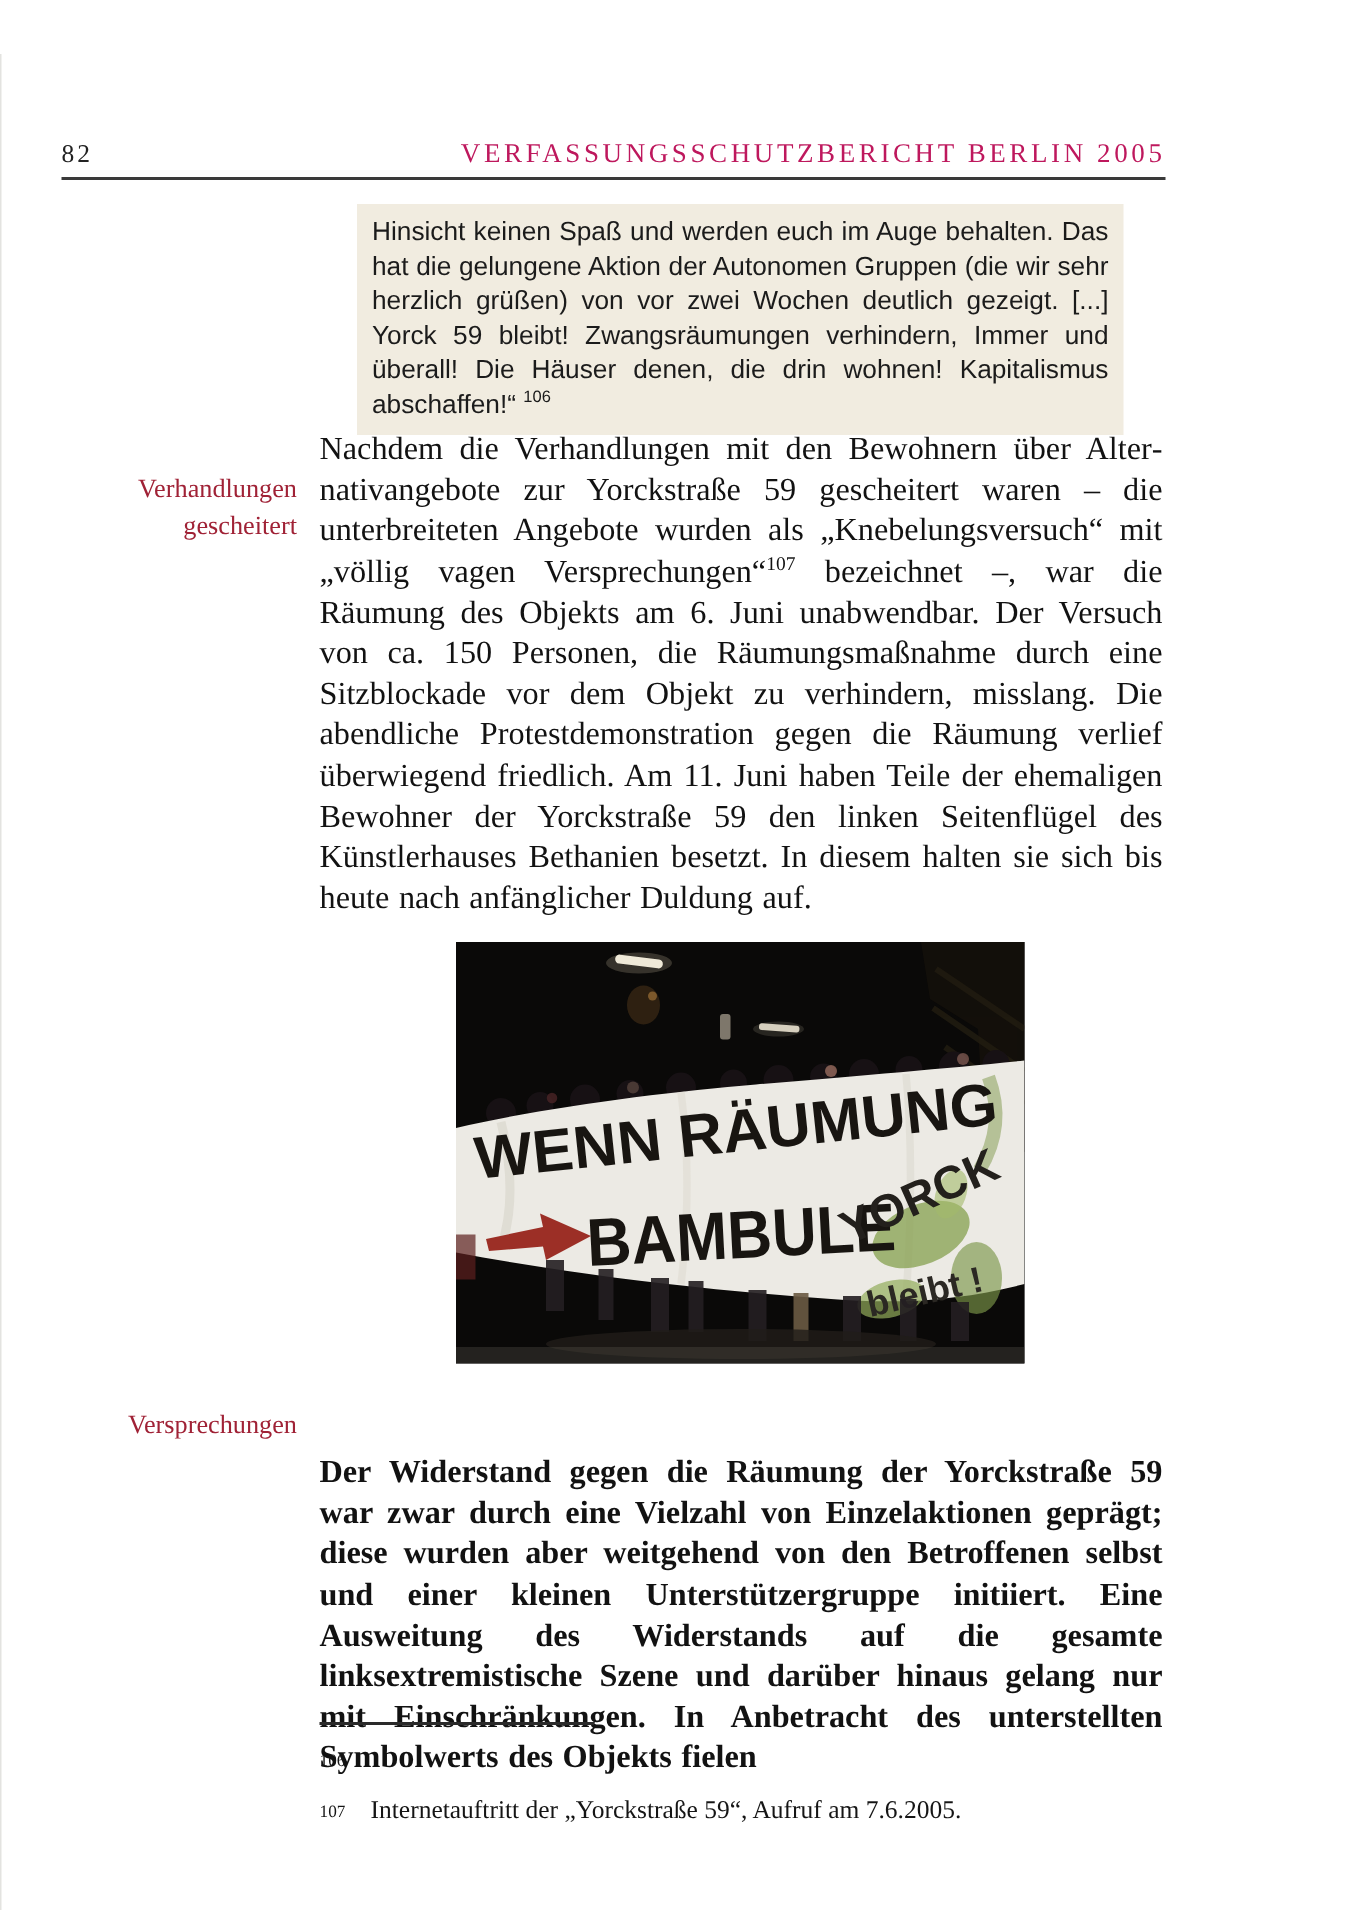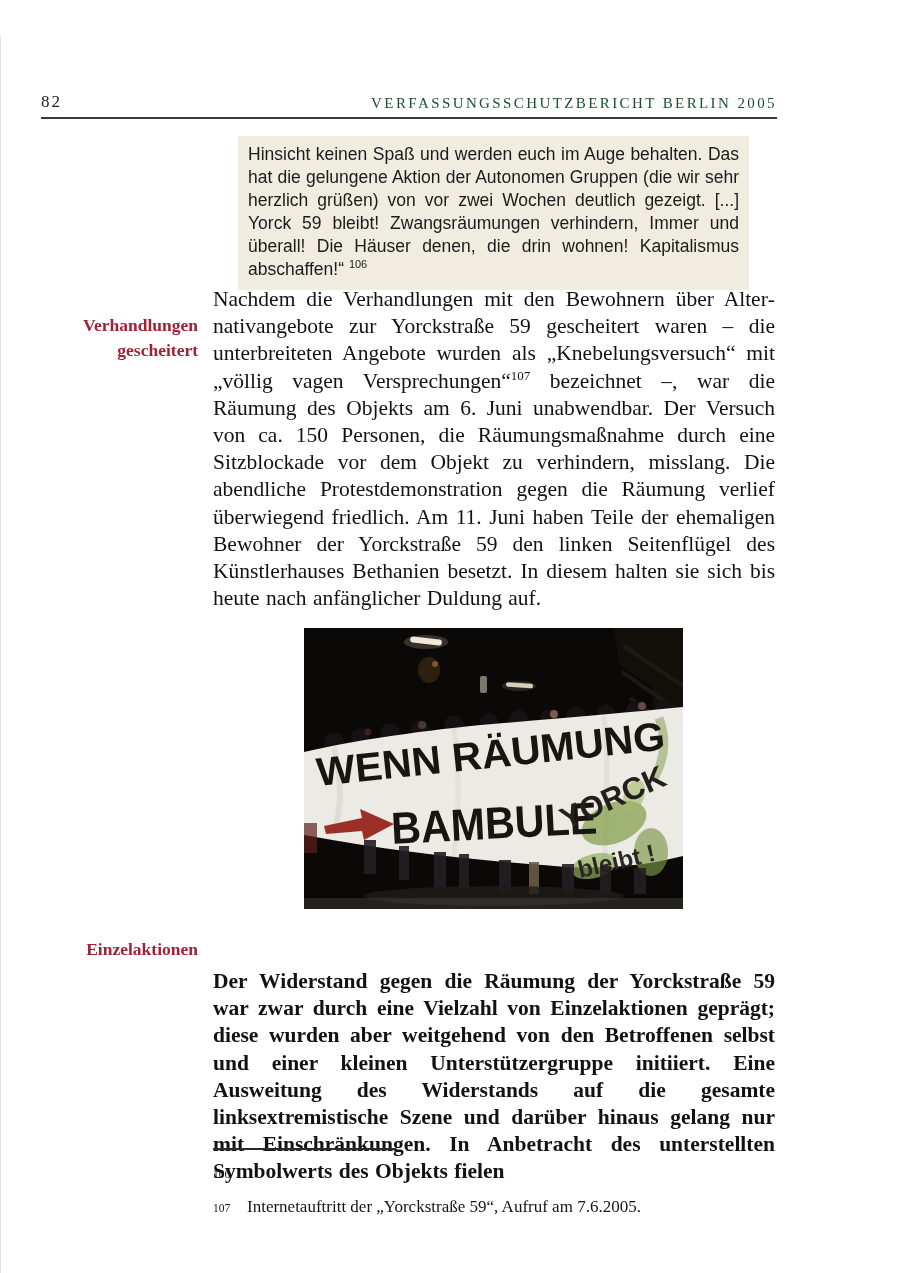"VERFASSUNGSSCHUTZBERICHT BERLIN 2005" .header-title { color: #14532d -> #be185d; font-size: 15px -> 18px }
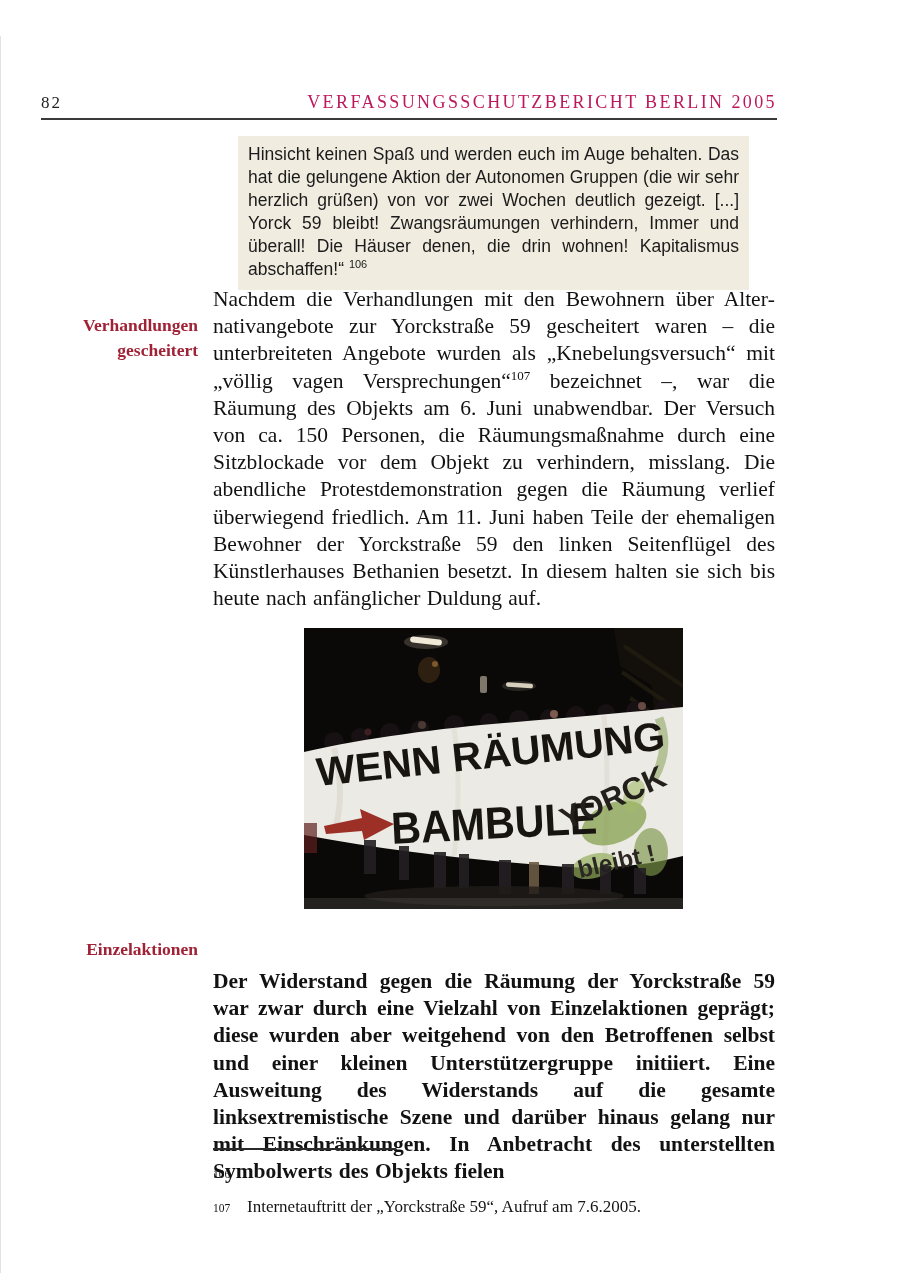"Verhandlungen gescheitert" .margin-note { font-weight: bold -> none }
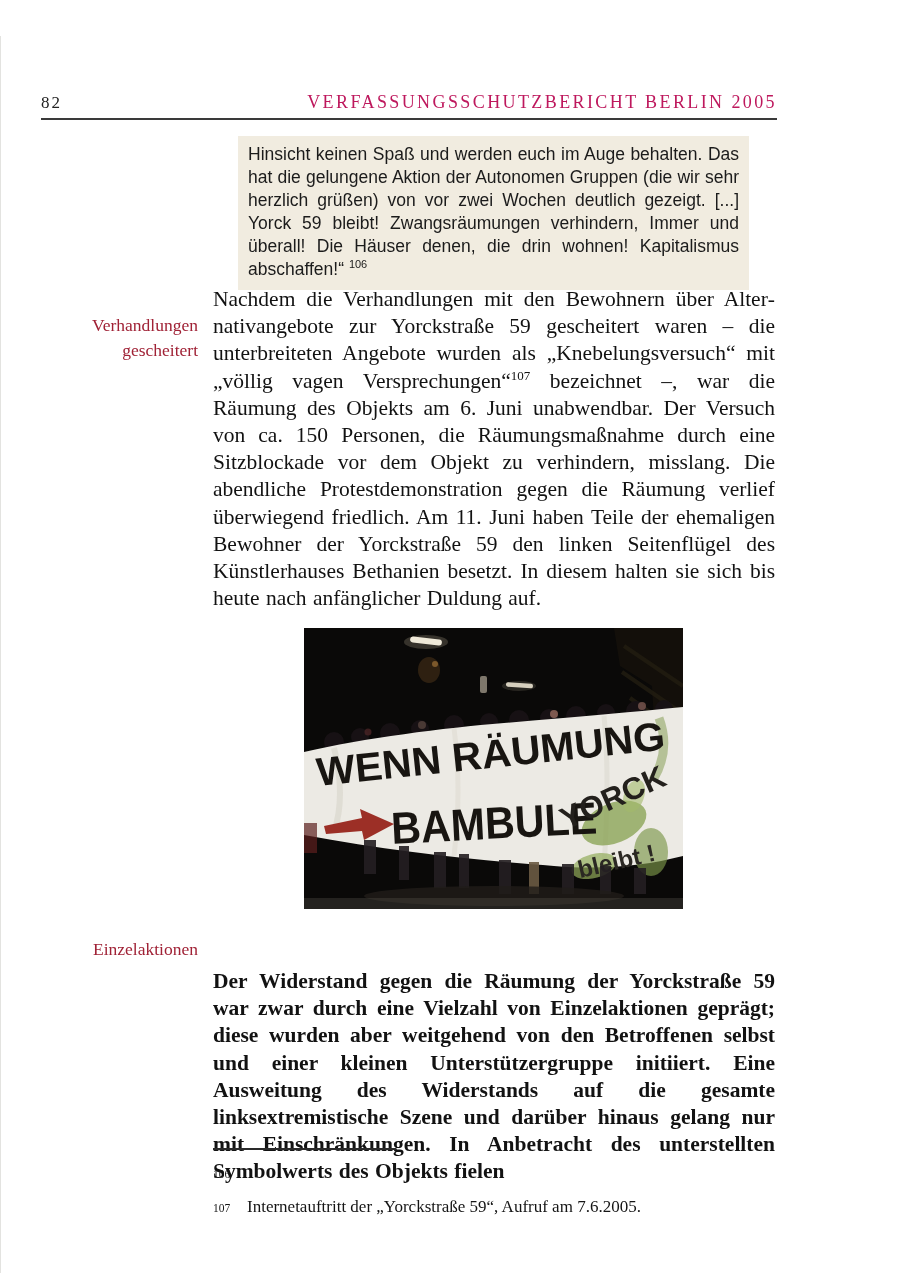"Einzelaktionen" div.margin-note { text: Einzelaktionen -> Versprechungen }
